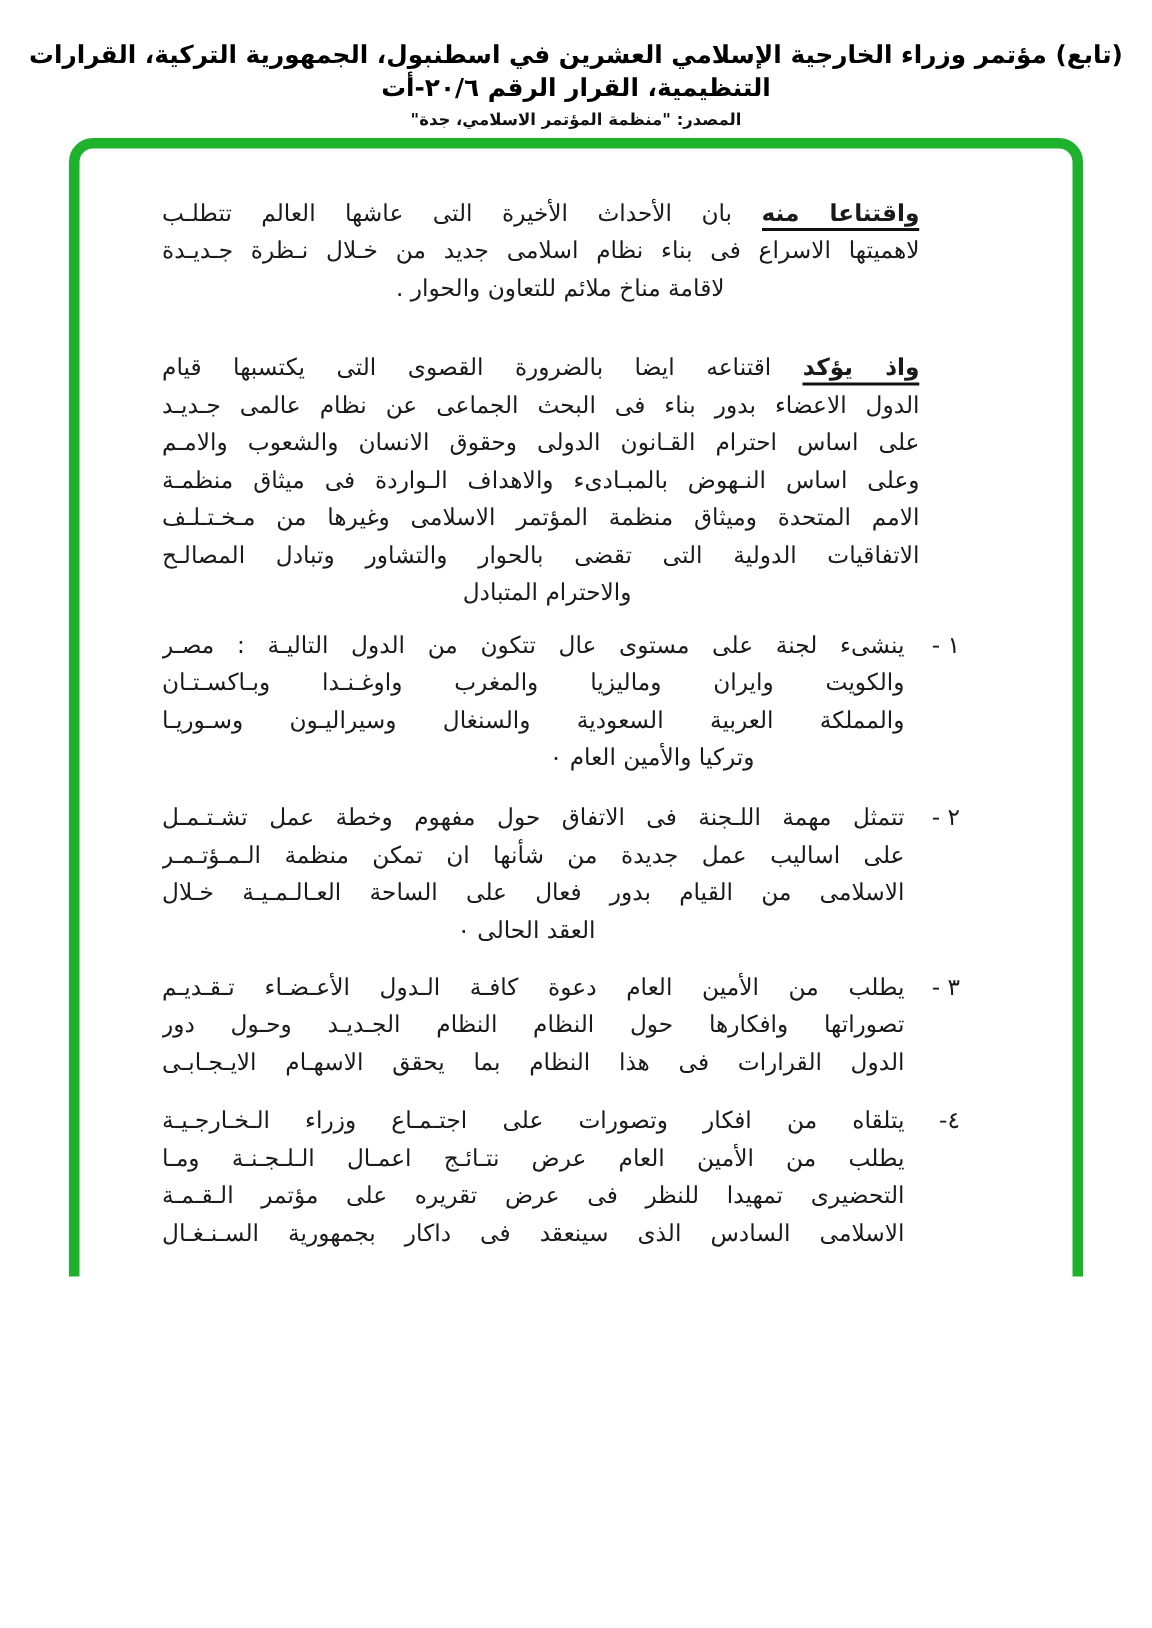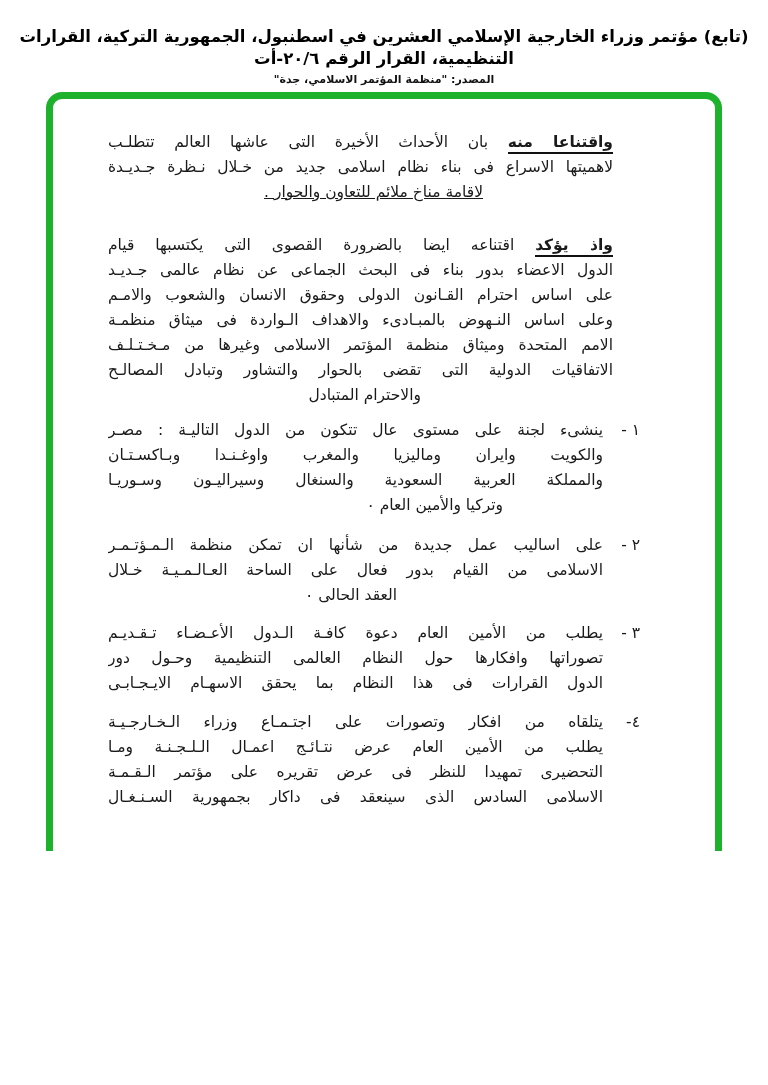"لاقامة مناخ ملائم للتعاون والحوار" div.line { text-decoration: underline -> none }
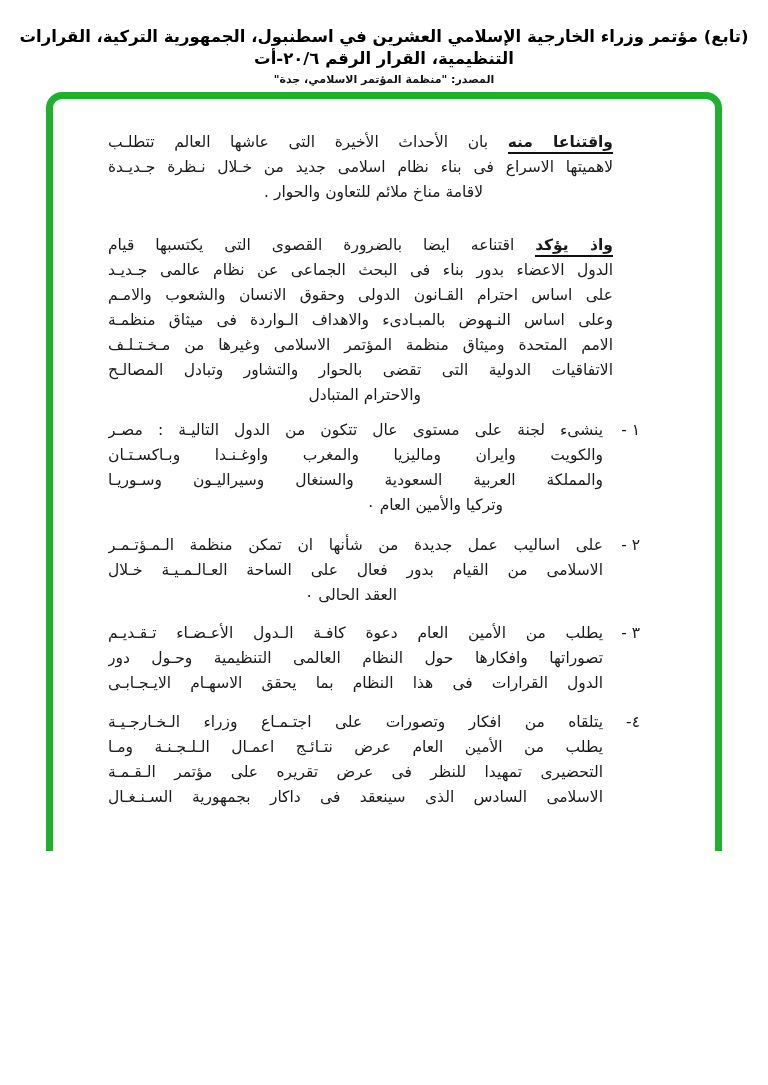"تتمثل مهمة اللـجنة فى الاتفاق" div.line { html: none -> <div>تتمثل مهمة اللـجنة فى الاتفاق حول مفهوم وخطة عمل تشـتـمـل</div> }
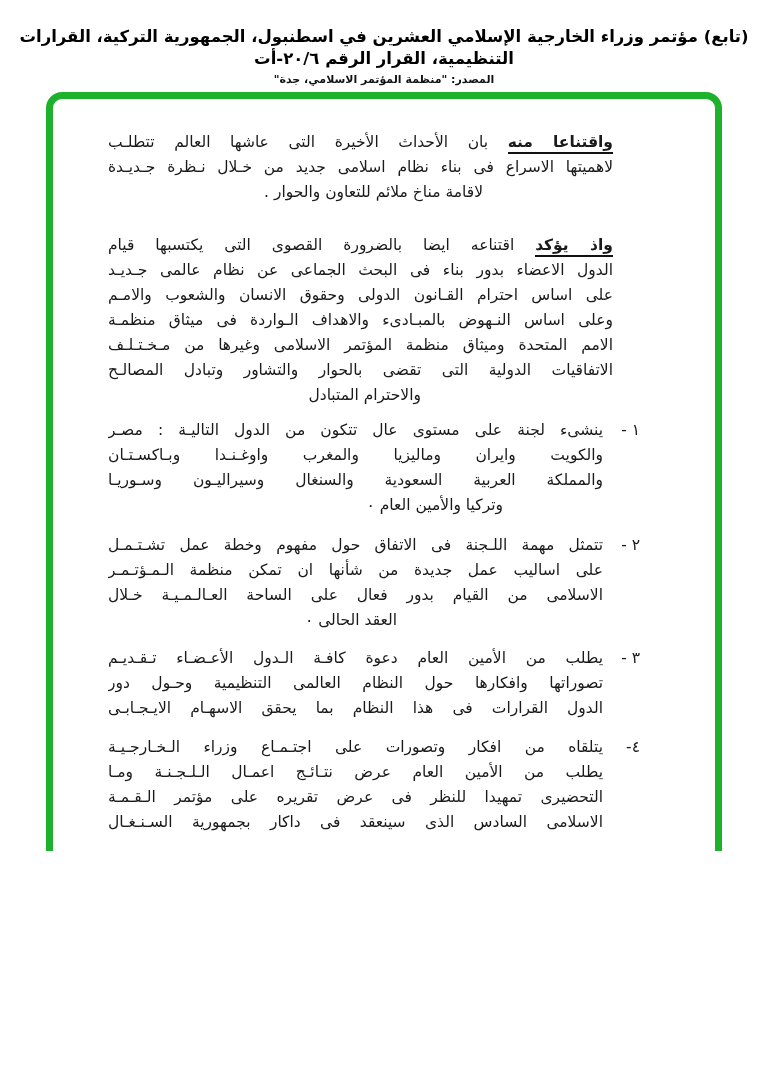"تصوراتها وافكارها حول النظام العالمى" div.line { text: العالمى التنظيمية -> النظام الجـديـد }
